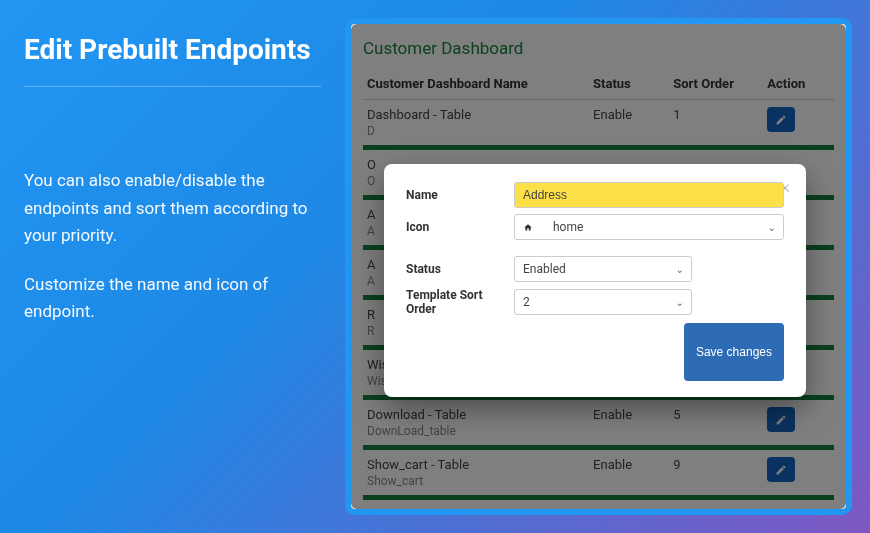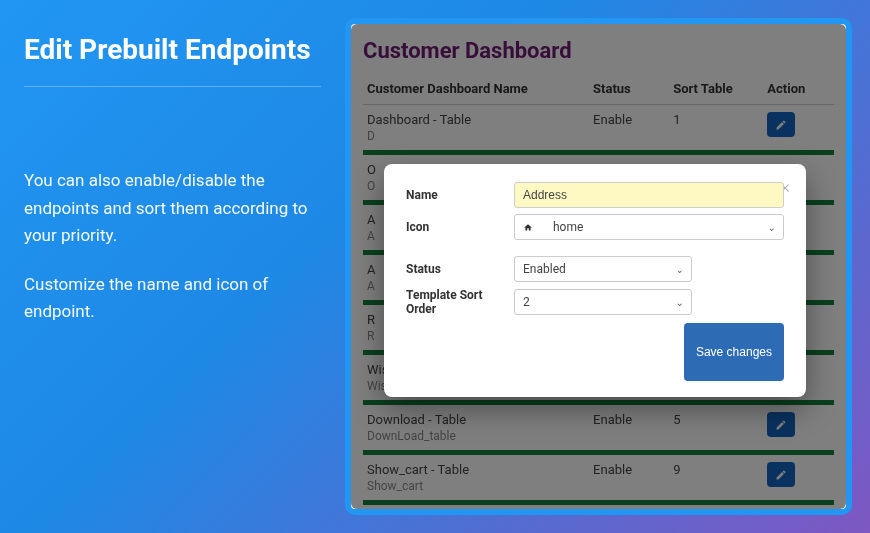"Customer Dashboard" .dash-title { color: #701a75 -> #15803d; font-size: 22px -> 17px; font-weight: 700 -> 400 }
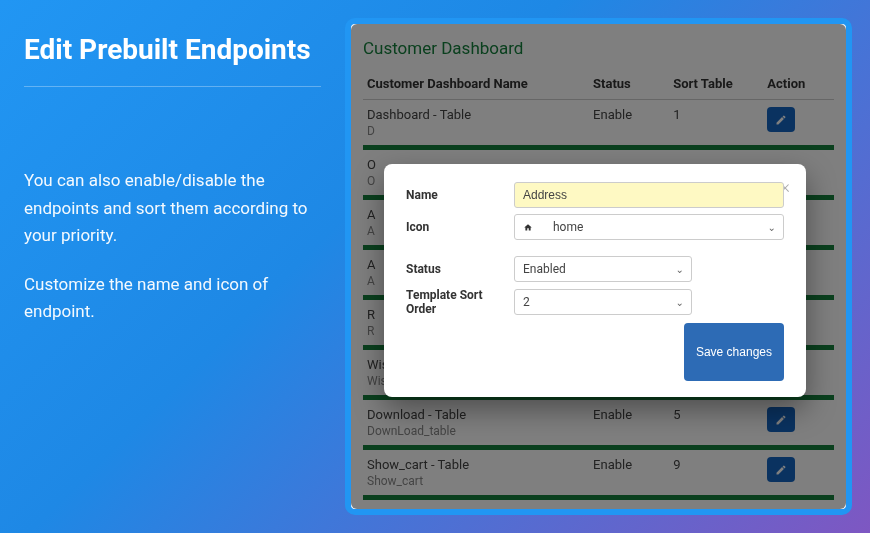"Sort Table" th { text: Table -> Order }
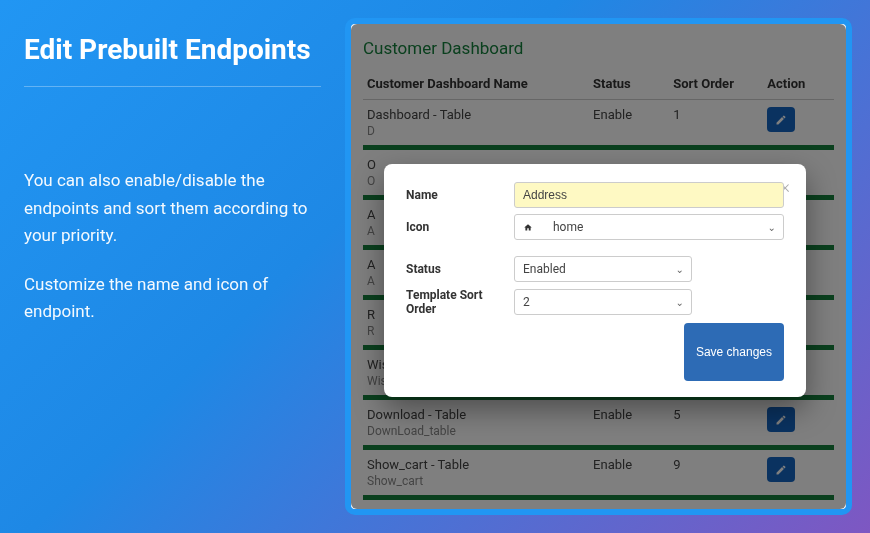"Address" .form-input, .form-select { background: #fef9c3 -> #fde047 }
